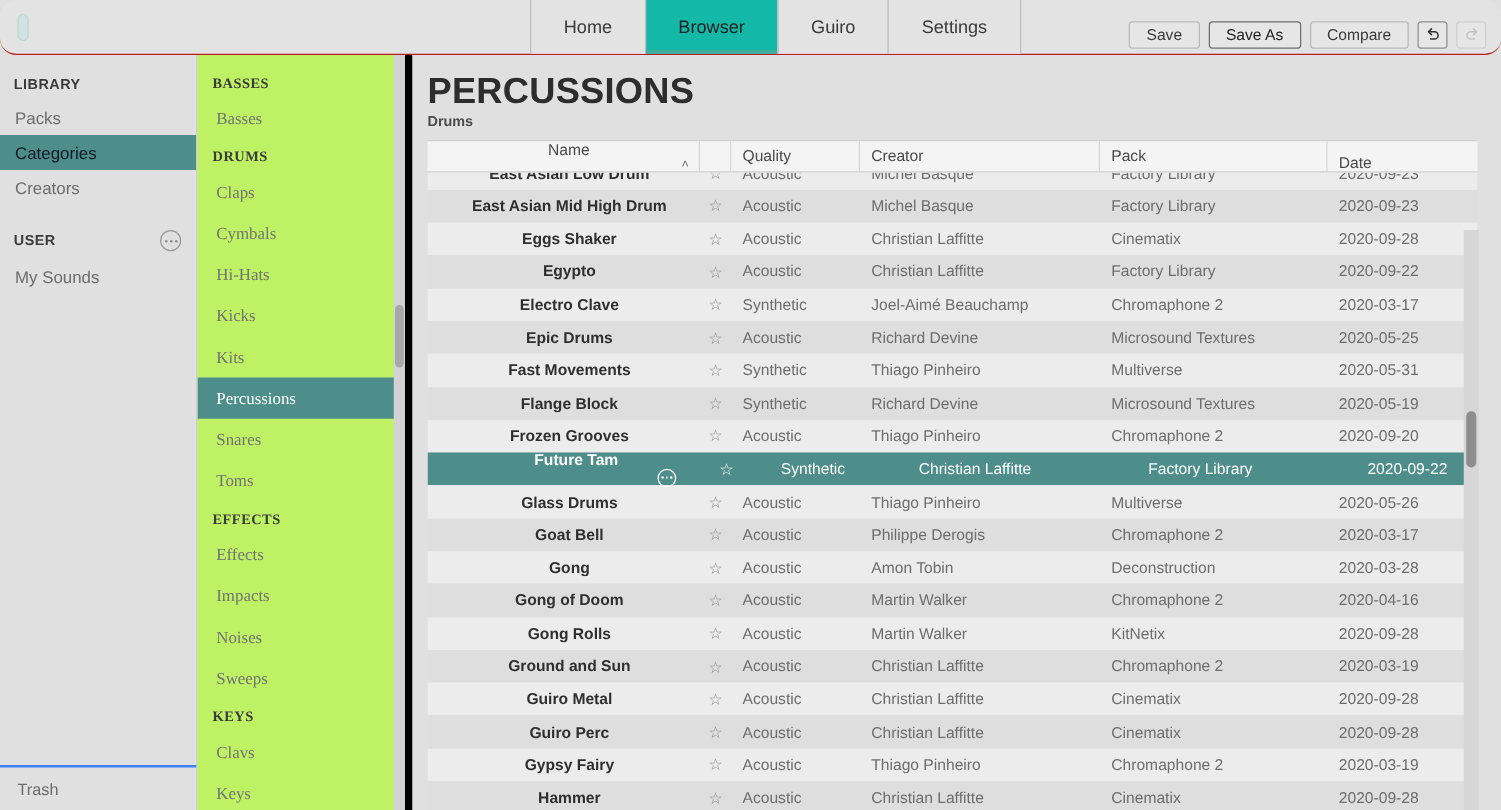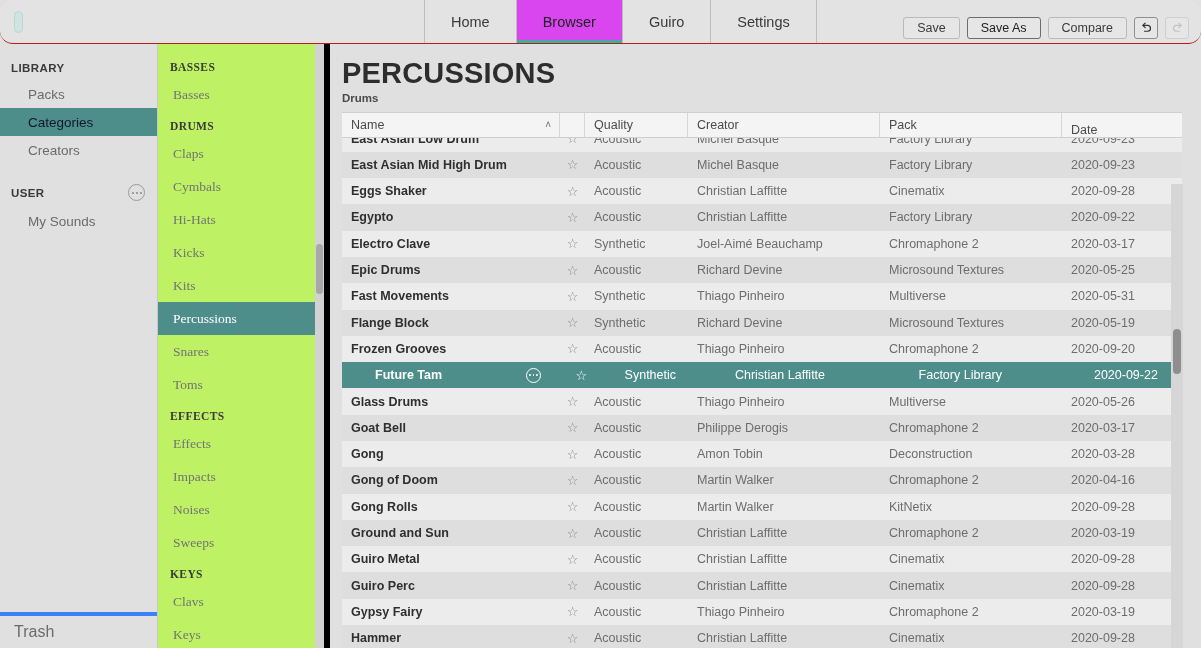"Browser" .tab.active { background: #d946ef -> #14b8a6 }
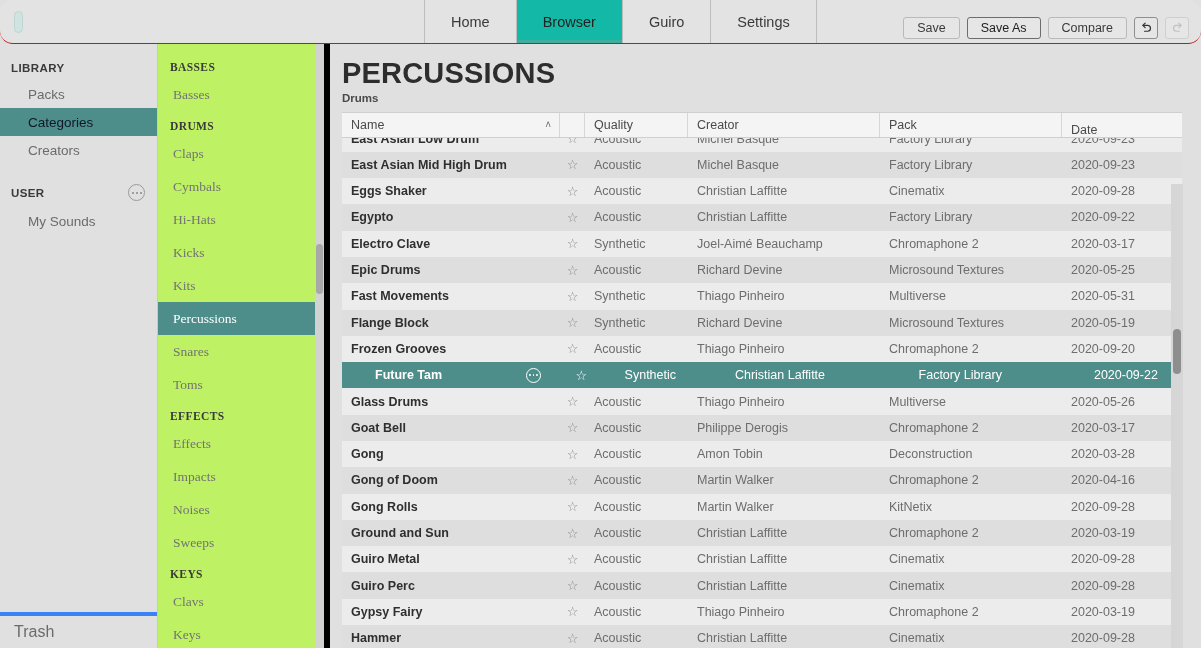"Packs" .sb-item { padding-left: 28px -> 12px }
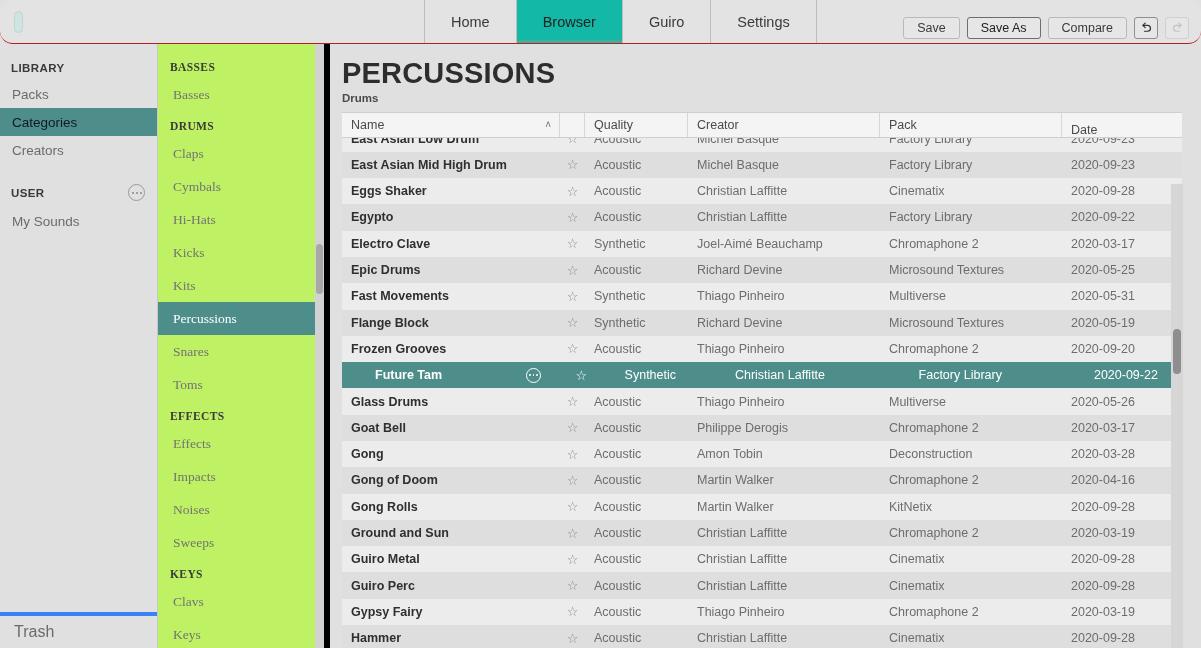"Name" .c-name { flex-direction: none -> column }
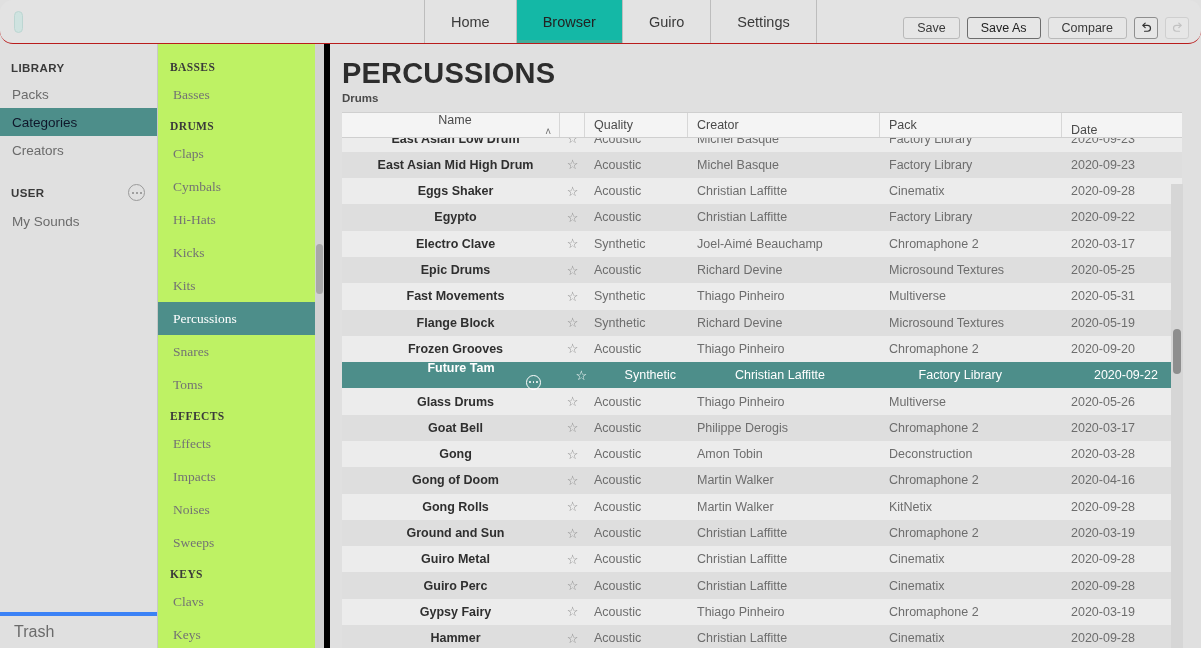"Trash" .sb-bottom { border-top: 4px solid #3b82f6 -> 2px solid #3b82f6; font-size: 16px -> 13px }
